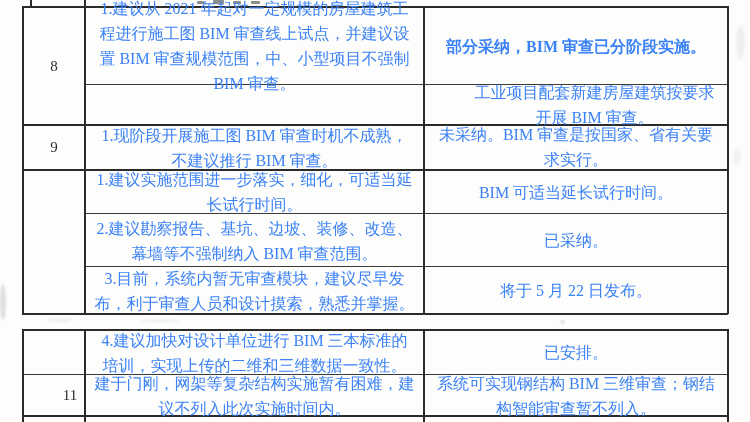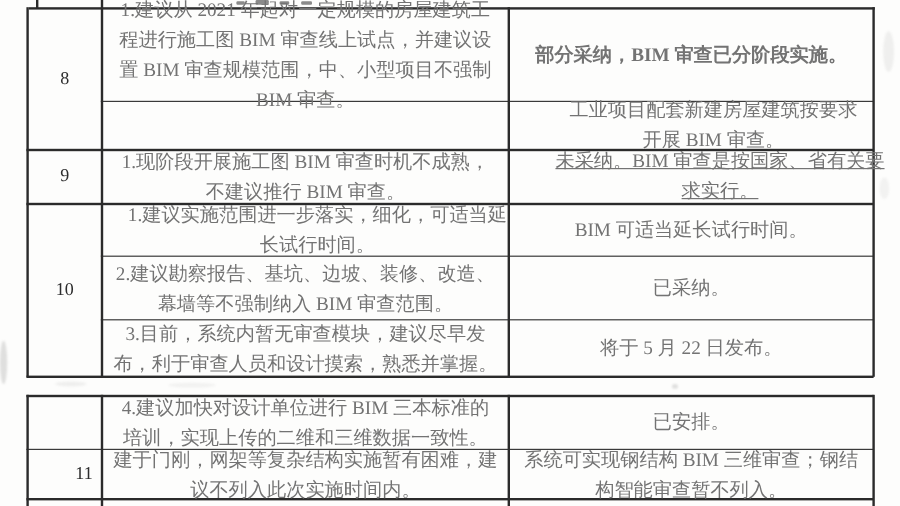"1.建议从 2021 年起对一定规模的房屋建筑工程进行施工图 BIM" .cell { color: #737373 -> #3b82f6 }
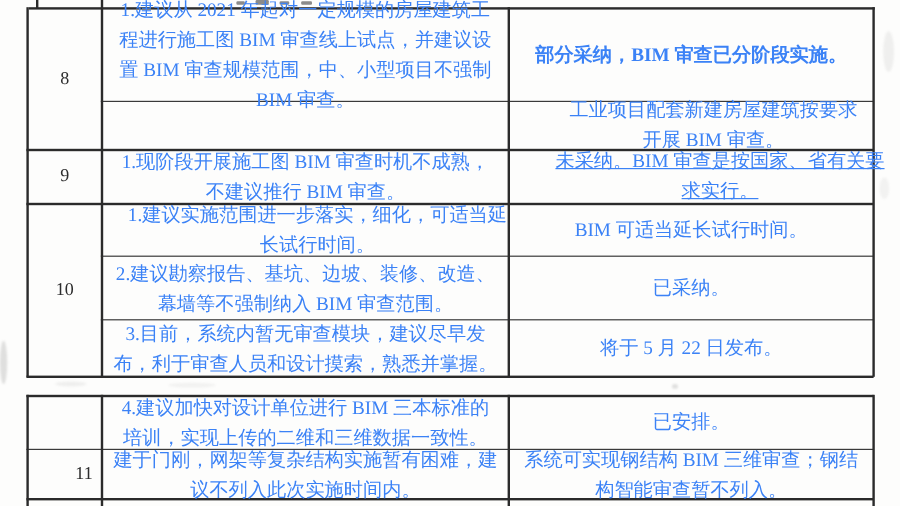"未采纳。BIM 审查是按国家、省有关要求实行。" div.cell { left: 449px -> 425px; text-decoration: underline -> none }
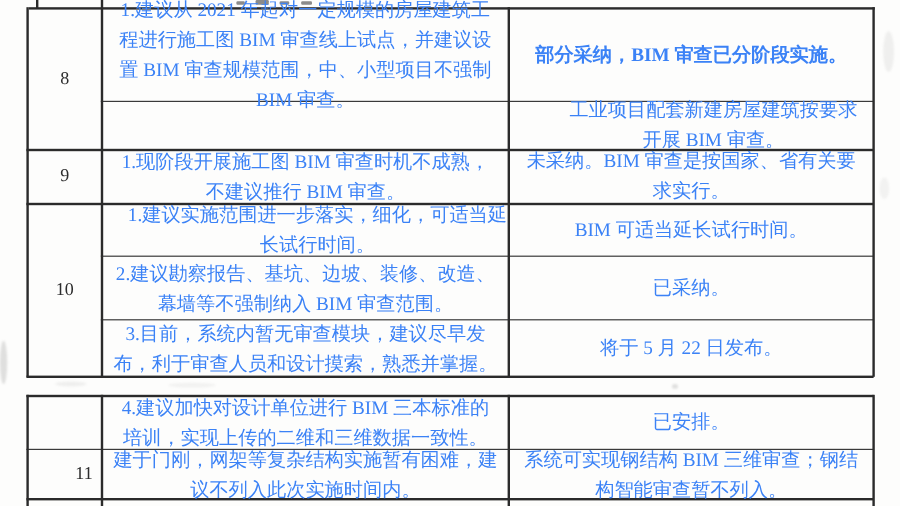"1.建议实施范围进一步落实，细化，可适当延长试行时间。" div.cell { margin-left: 10px -> none }
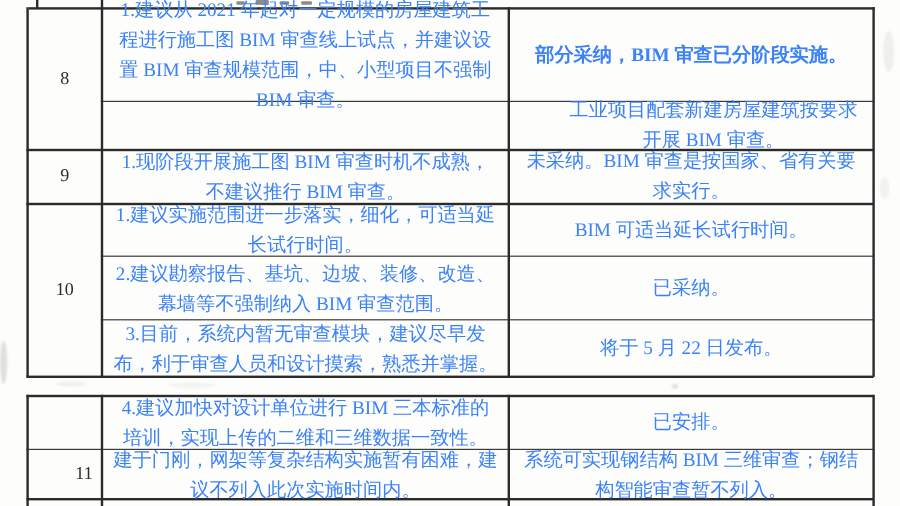"10" div.cell { html: <div>10</div> -> none }
